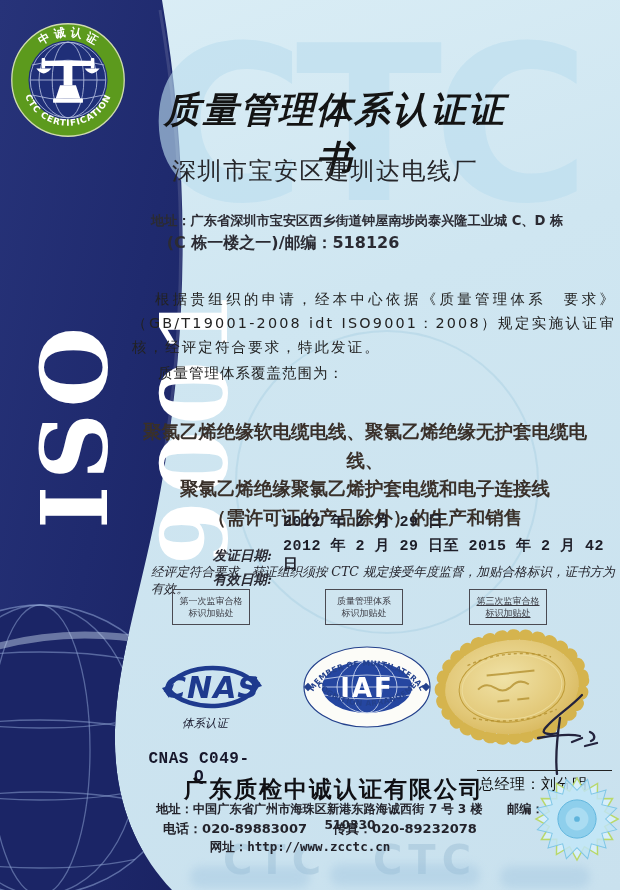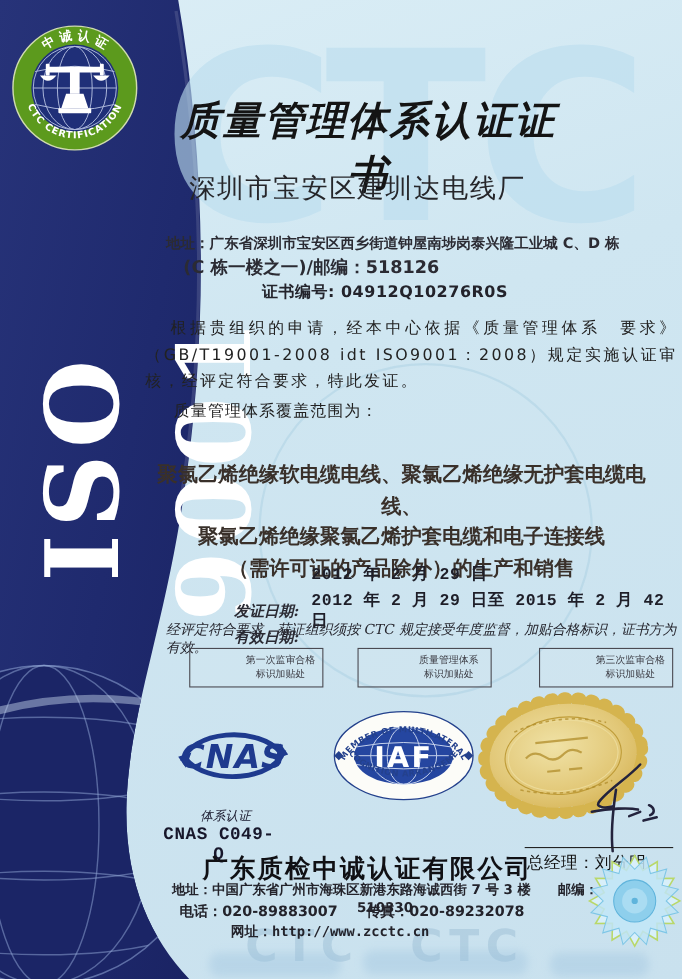"证书编号: 04912Q10276R0S" div.abs { html: <div>证书编号: 04912Q10276R0S</div> -> none }
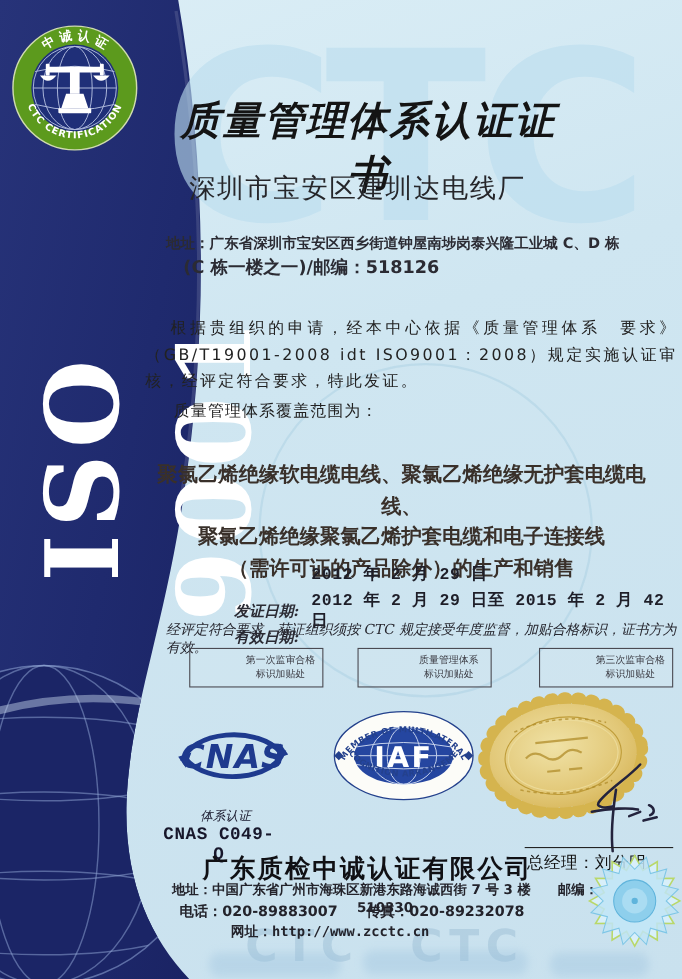"第一次监审合格" .sbox { padding-left: 44px -> none }
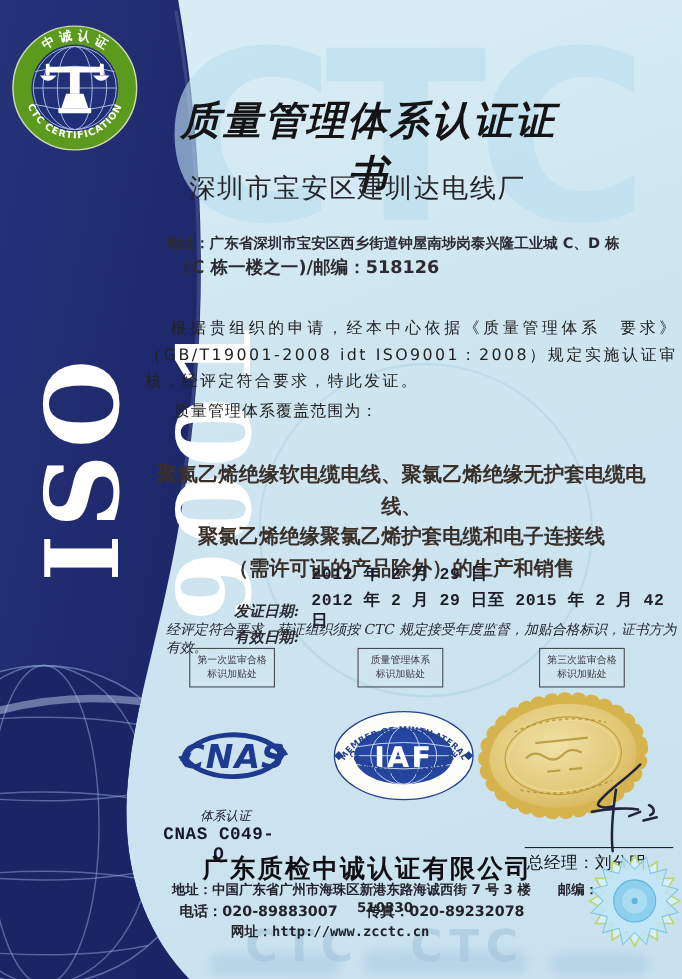"第三次监审合格" #sbox3 { left: 490px -> 469px; text-decoration: none -> underline }
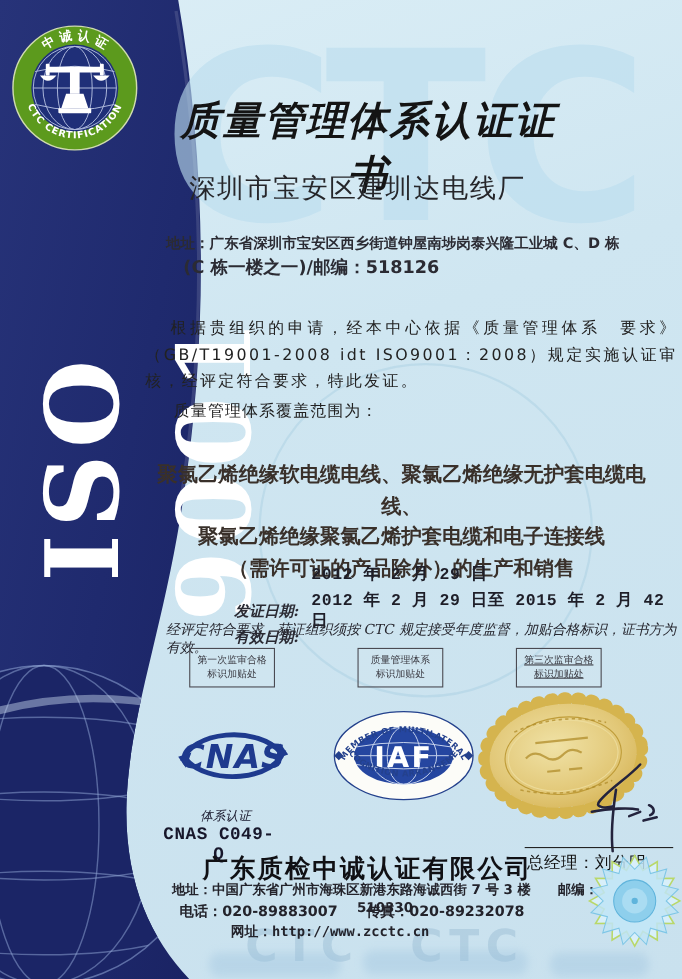"体系认证" #cnas-cap1 { top: 734px -> 716px }
